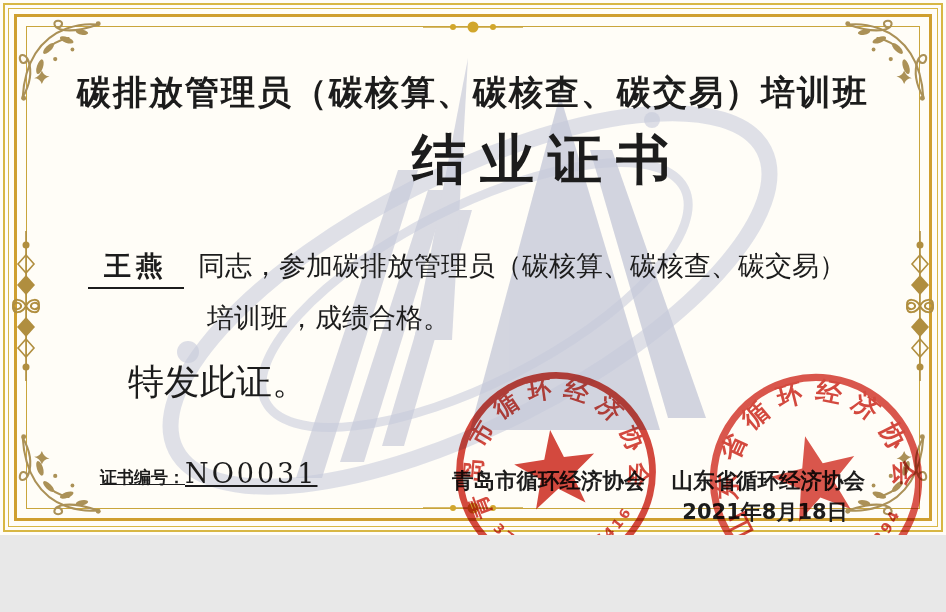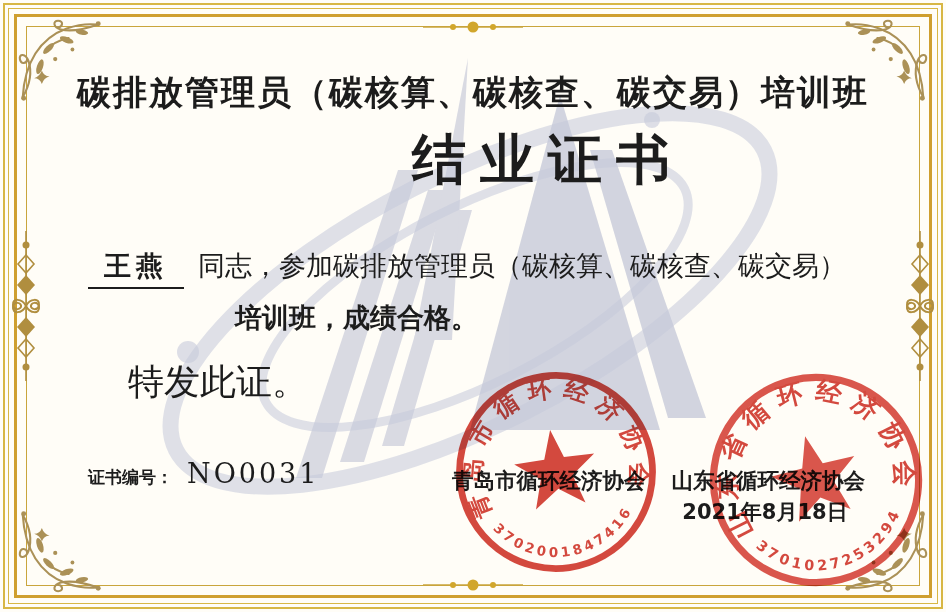"碳排放管理员（碳核算、碳核查、碳交易）培训班" .cert { height: 612px -> 535px }
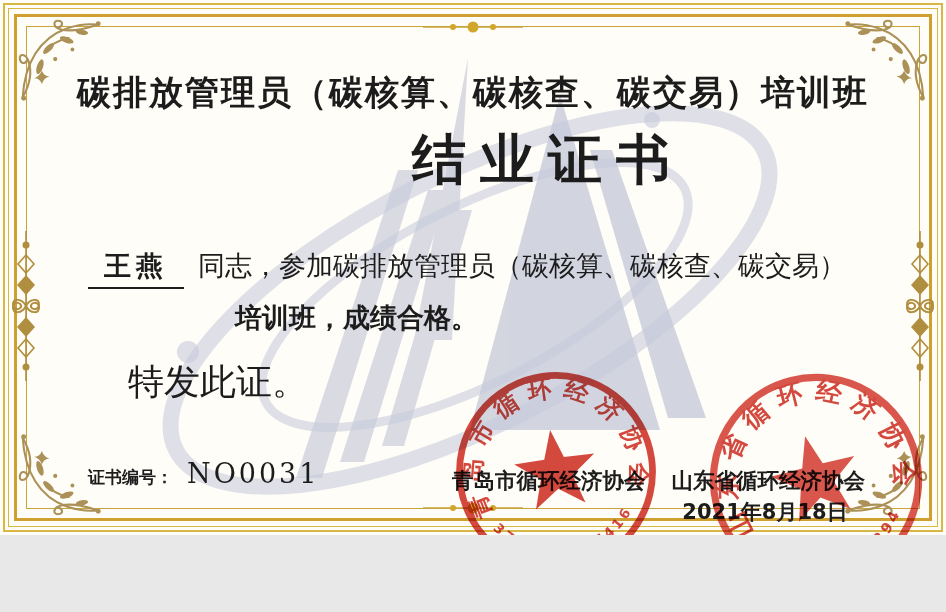"培训班，成绩合格。" .body2 { font-weight: 700 -> 400; left: 235px -> 207px }
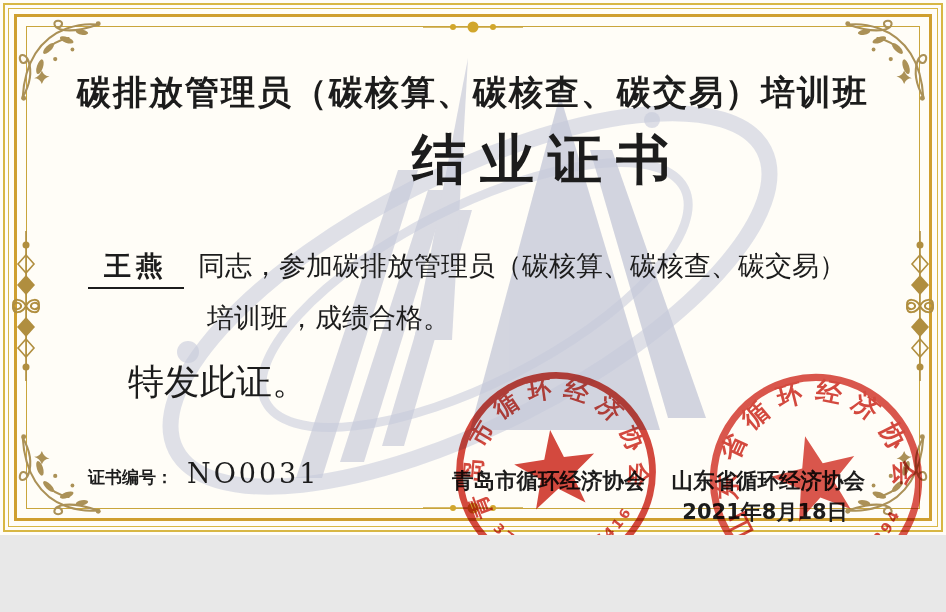"证书编号：" .certno { left: 88px -> 100px; text-decoration: none -> underline }
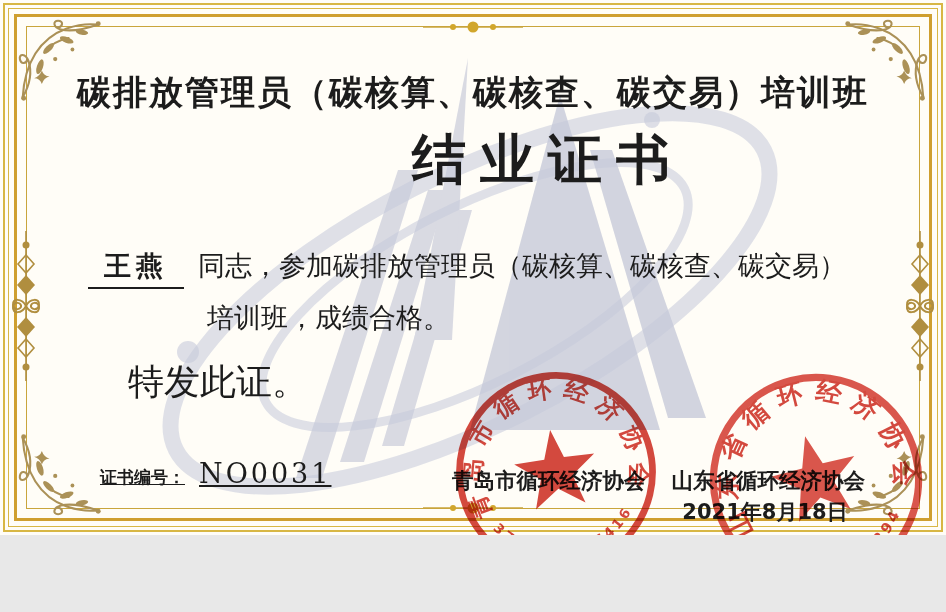"NO0031" .certno-value { margin-left: 14px -> none }
